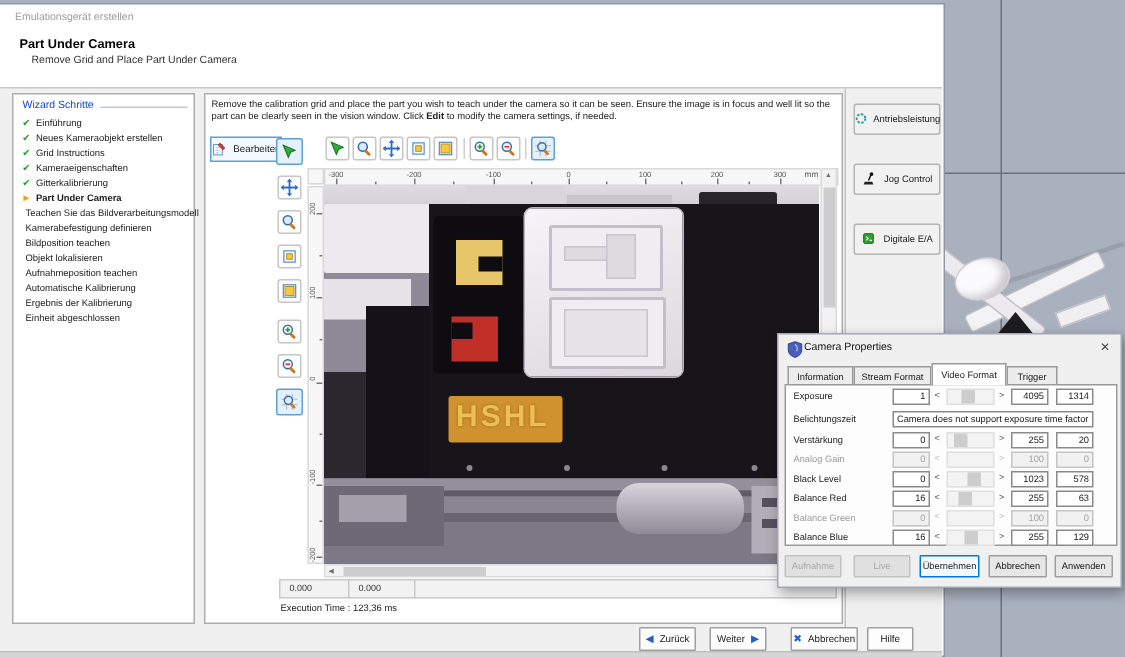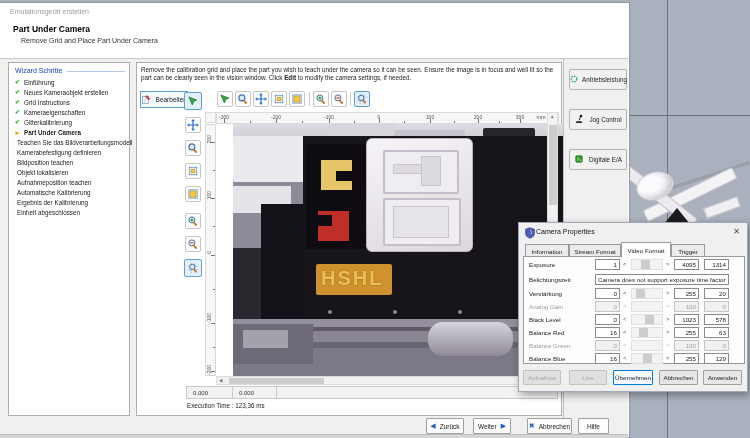"HSHL" div.abs { margin-left: 17px -> none }
